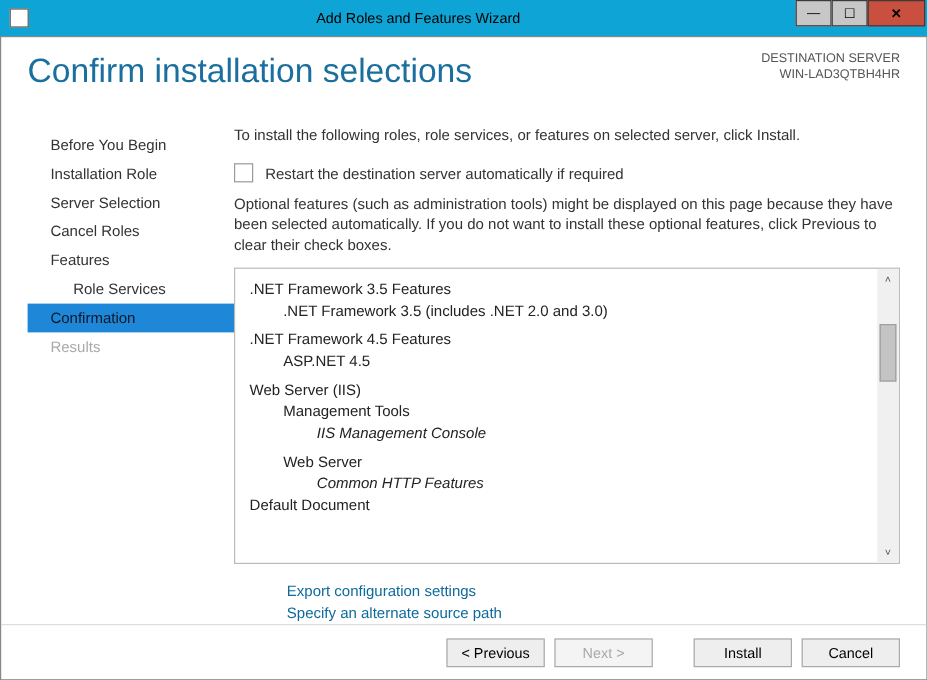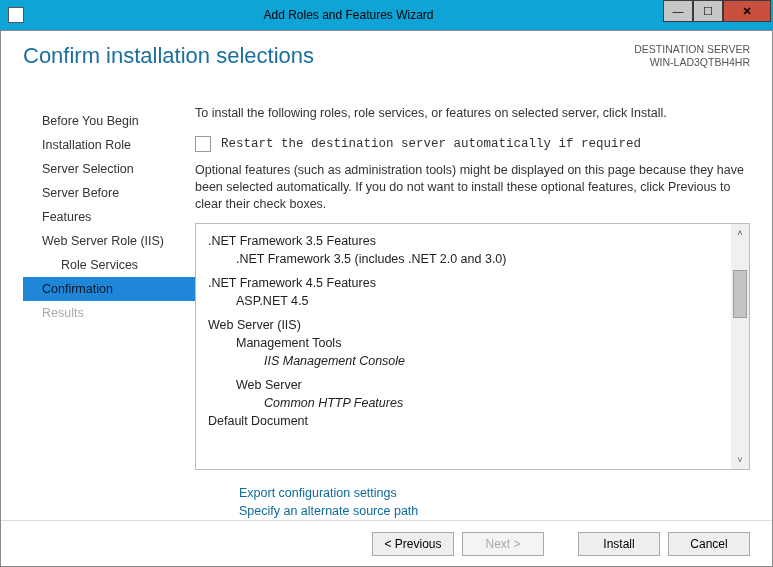"Confirm installation selections" .page-title { font-size: 22px -> 28px }
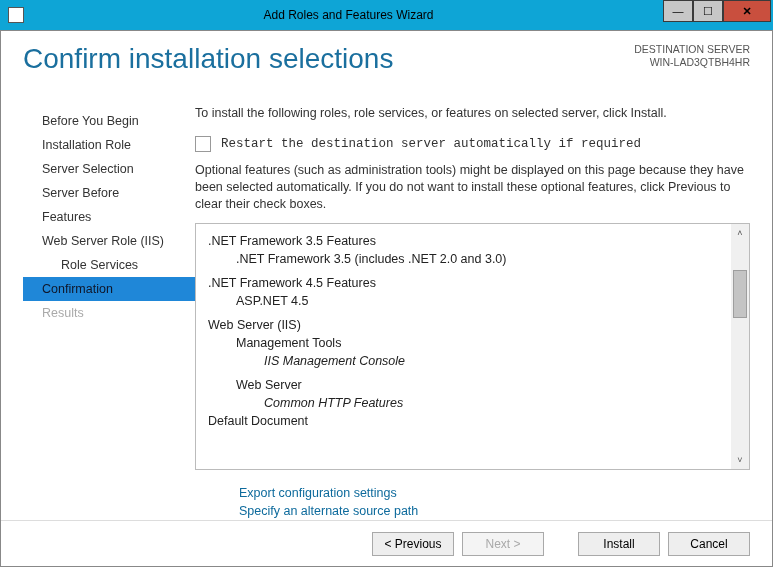"Restart the destination server" .restart-row { align-items: center -> flex-end; font-family: Liberation Mono, monospace -> none }
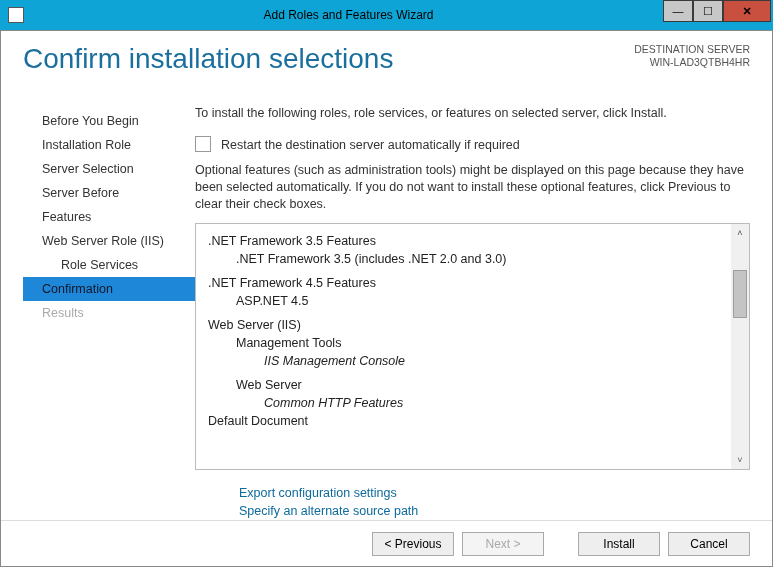"Server Before" div.nav-item { text: Server Before -> Cancel Roles }
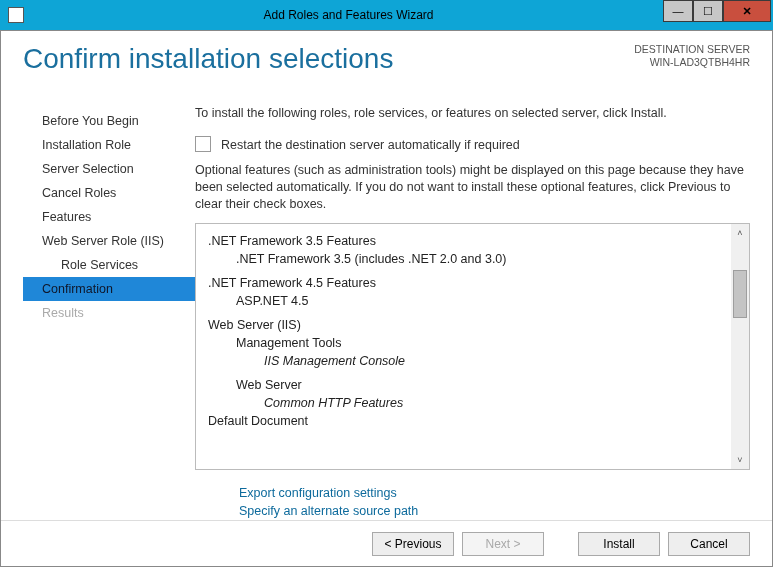"Web Server Role (IIS)" div.nav-item { html: <div>Web Server Role (IIS)</div> -> none }
